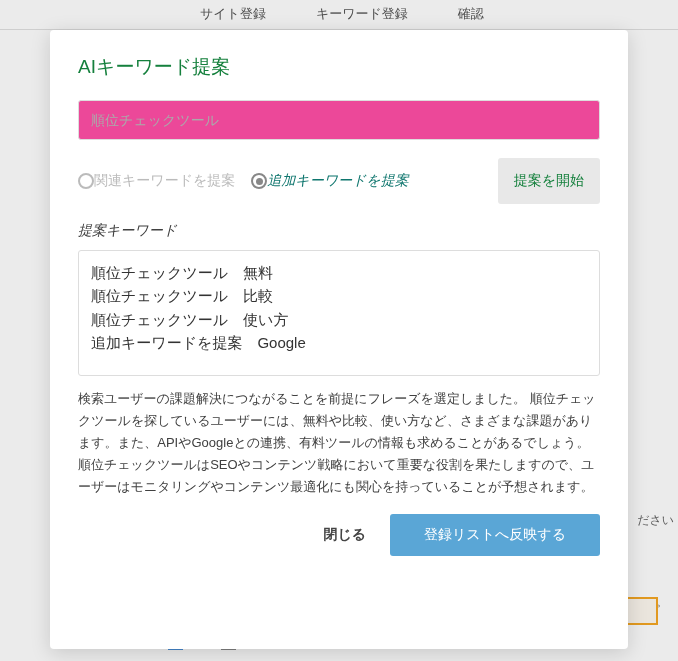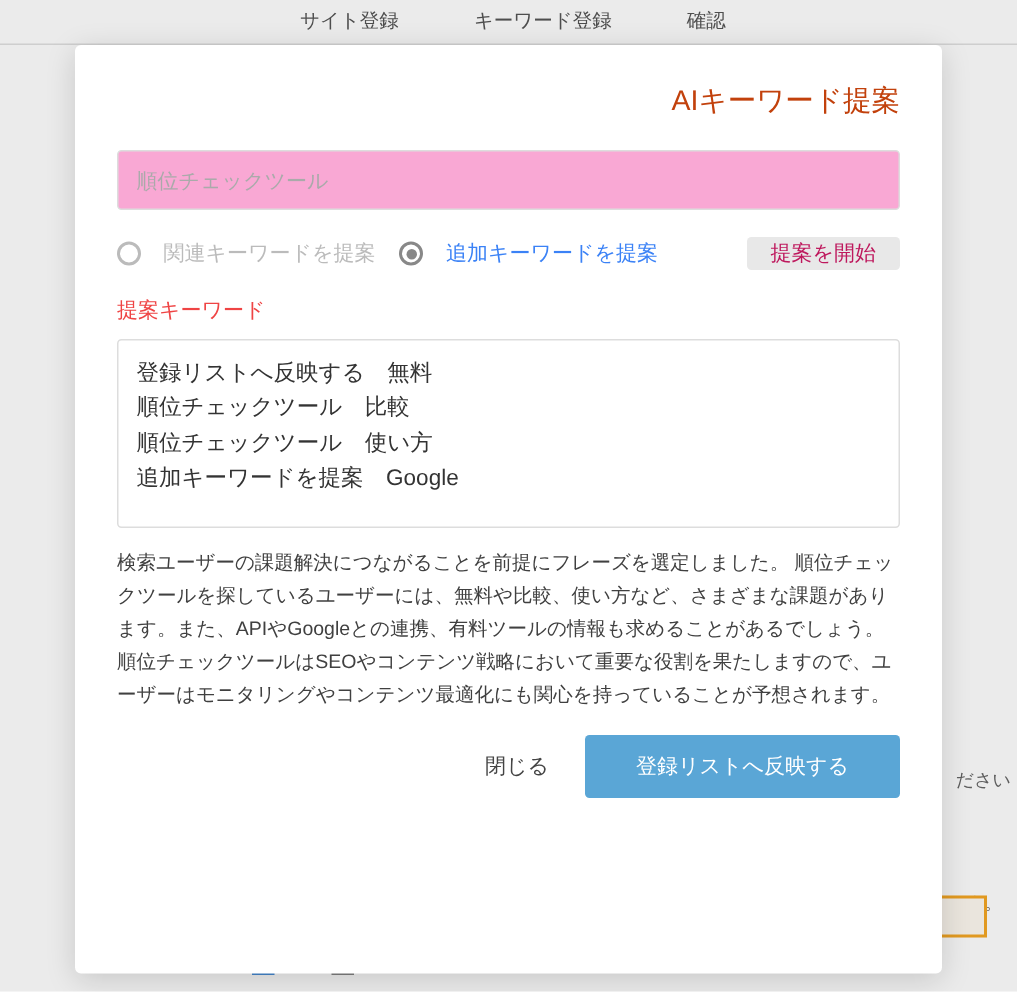"AIキーワード提案" .modal-title { color: #c2410c -> #15803d; text-align: right -> none }
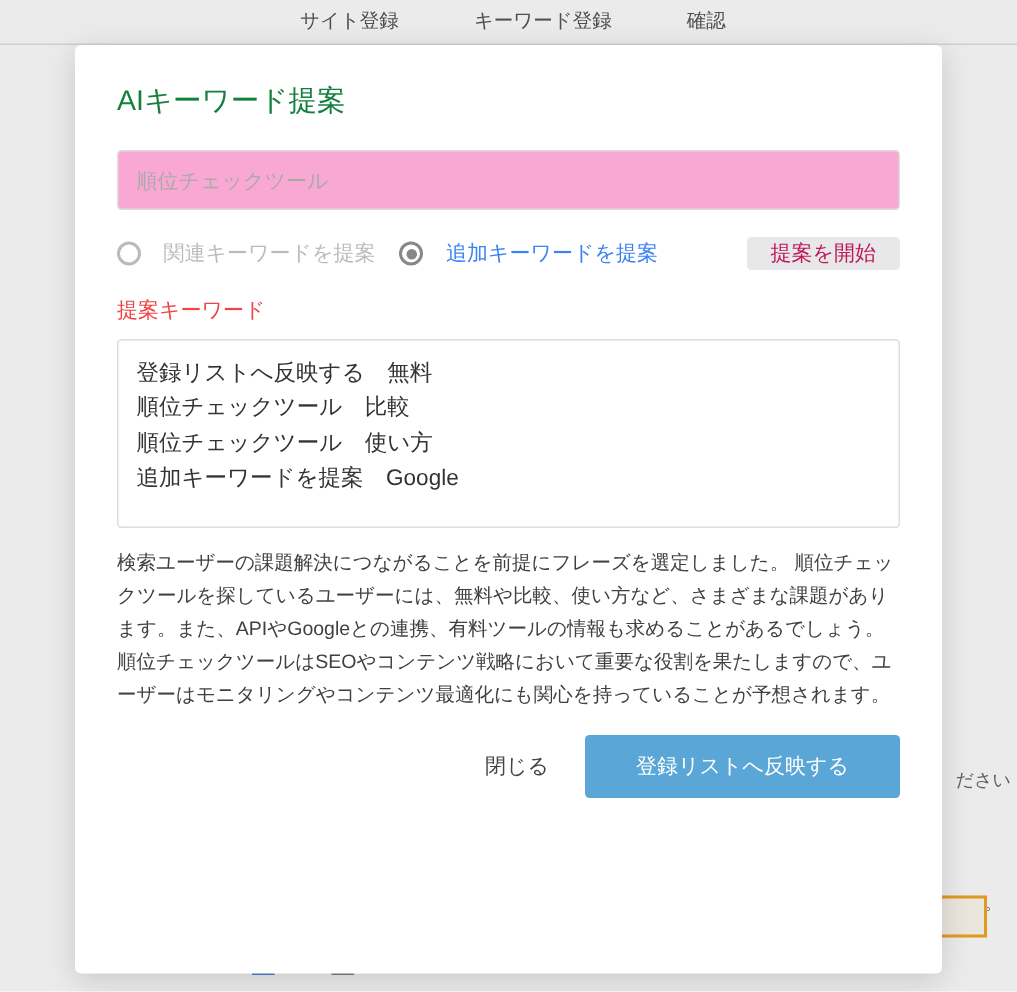"順位チェックツール" .keyword-input { background: #f9a8d4 -> #ec4899 }
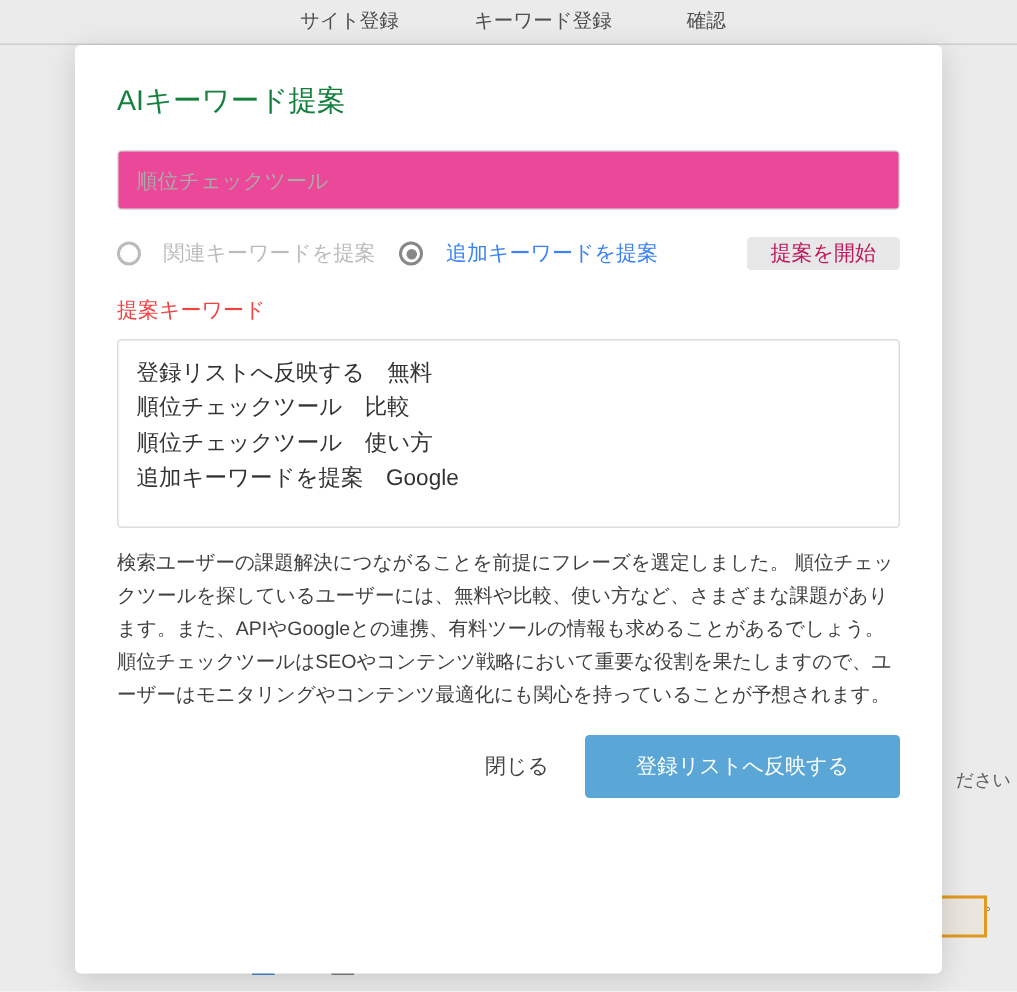"関連キーワードを提案" .radio-group { gap: 15px -> 0 }
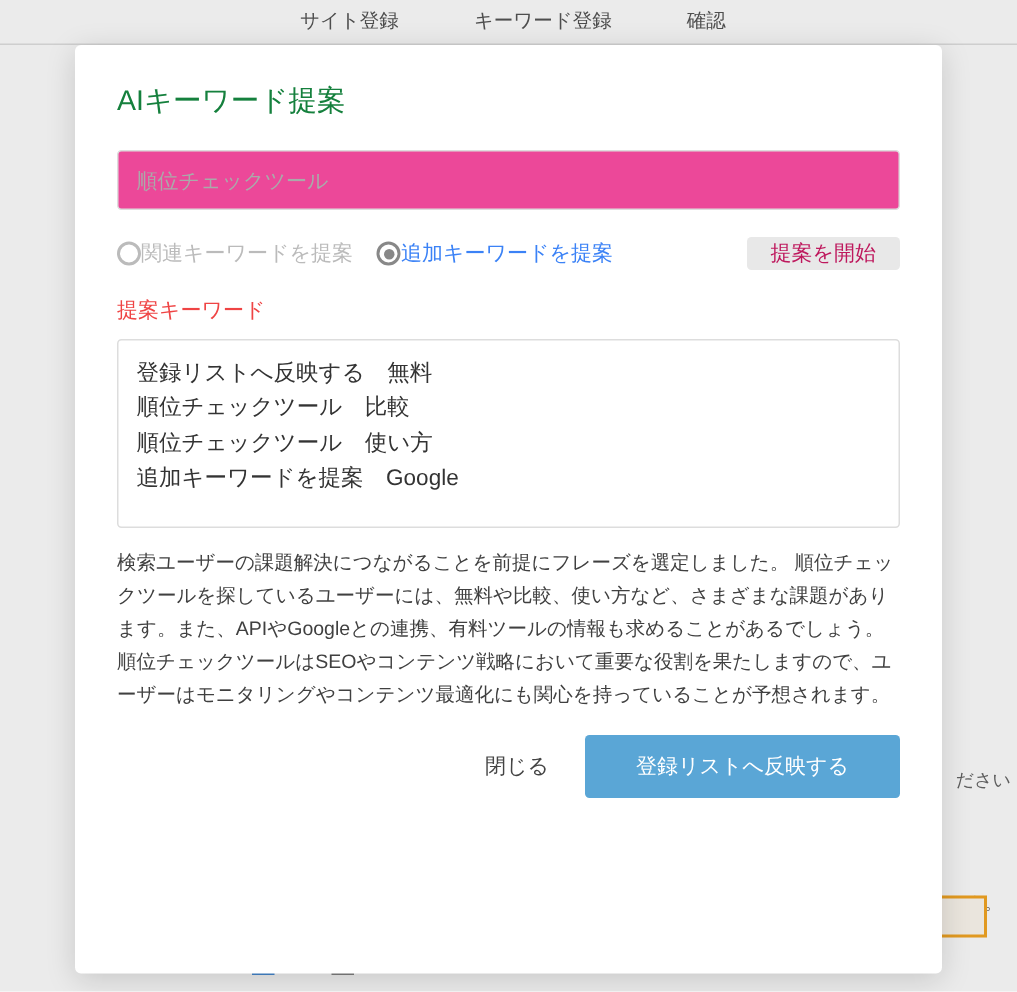"追加キーワードを提案" .radio-group.selected { color: #3b82f6 -> #0f766e; font-style: none -> italic }
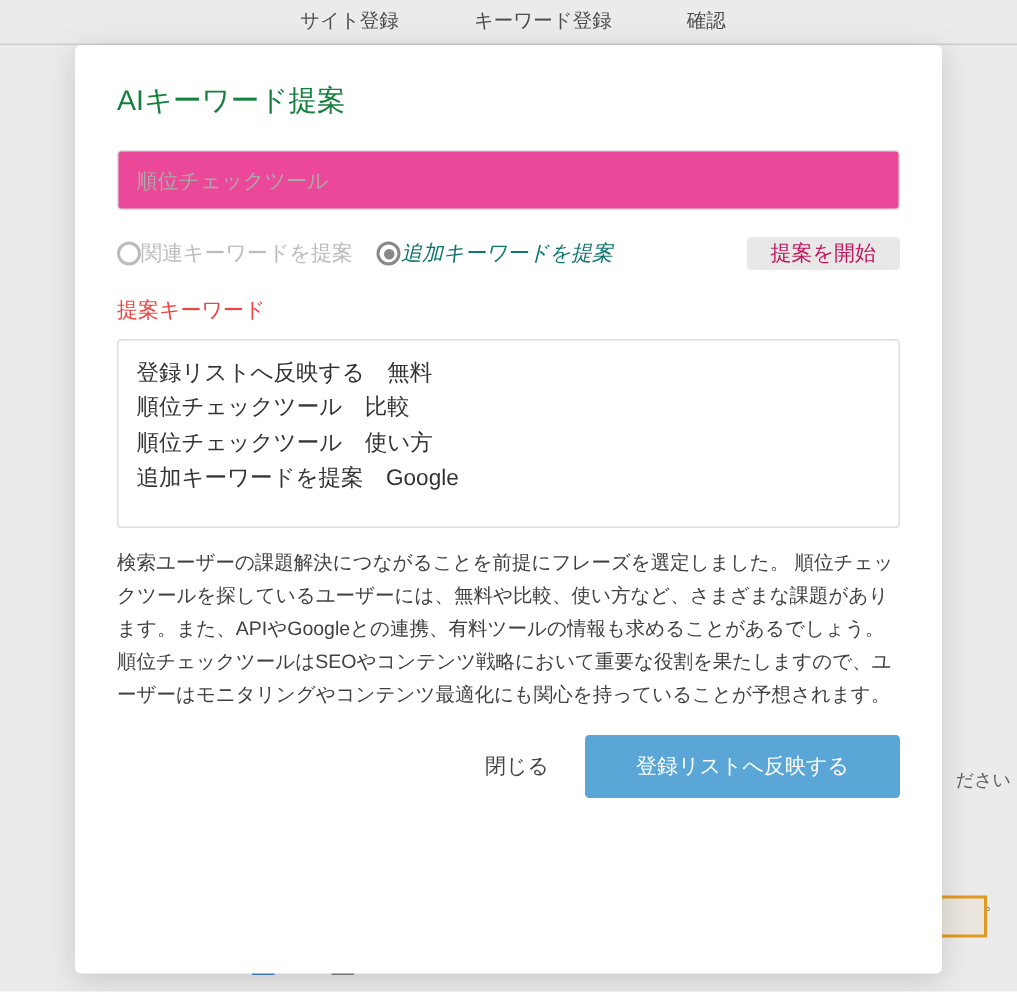"提案を開始" .btn-start { color: #be185d -> #15803d; padding: 2px 16px -> 14px 16px }
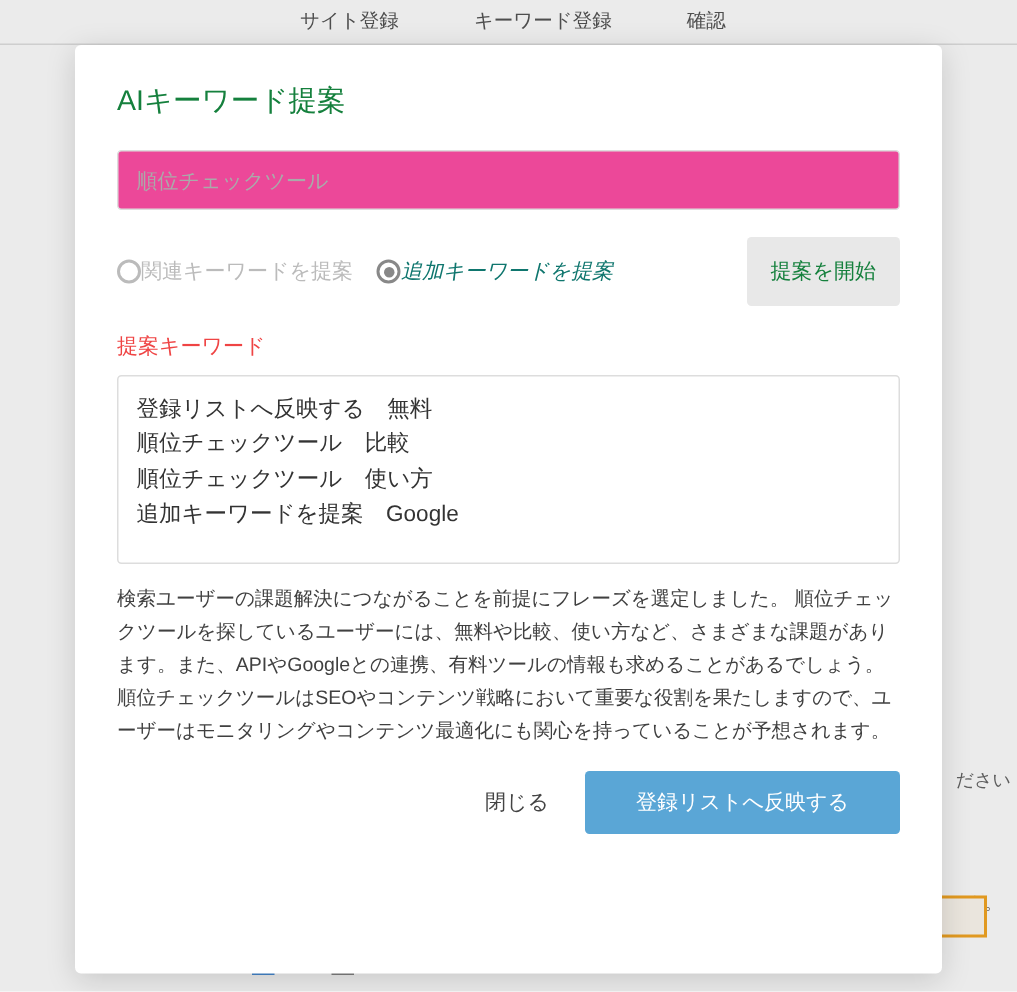"提案キーワード" .section-label { color: #ef4444 -> #404040; font-style: none -> italic }
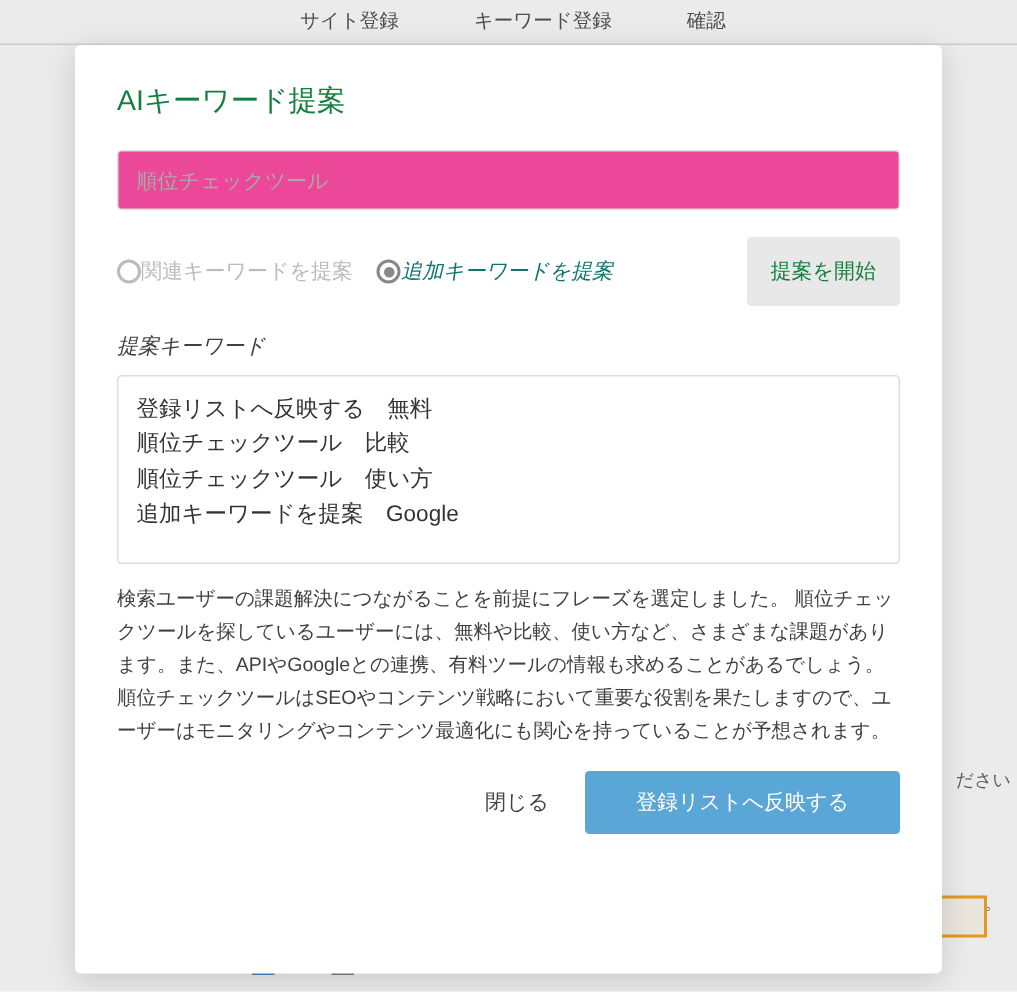"登録リストへ反映する 無料" div.result-item { text: 登録リストへ反映する -> 順位チェックツール }
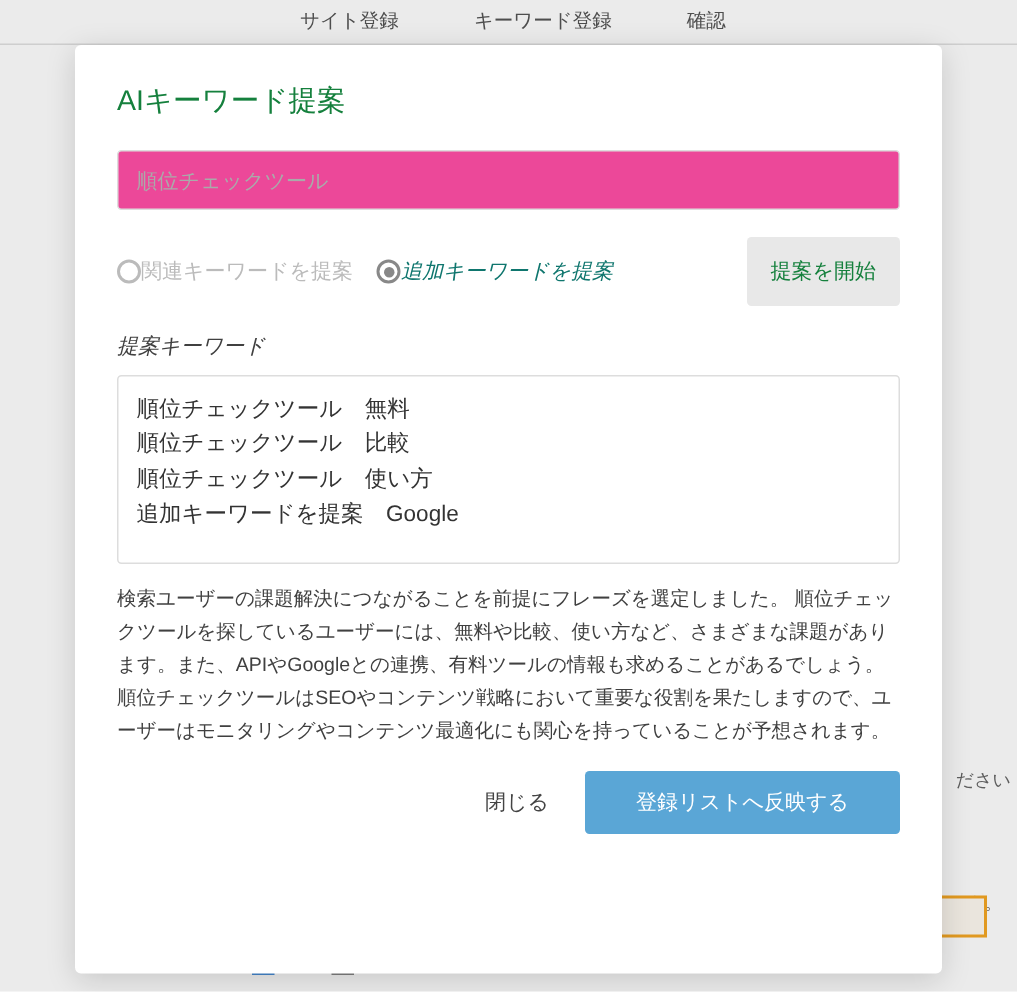"閉じる" .btn-close { font-weight: 400 -> 700 }
